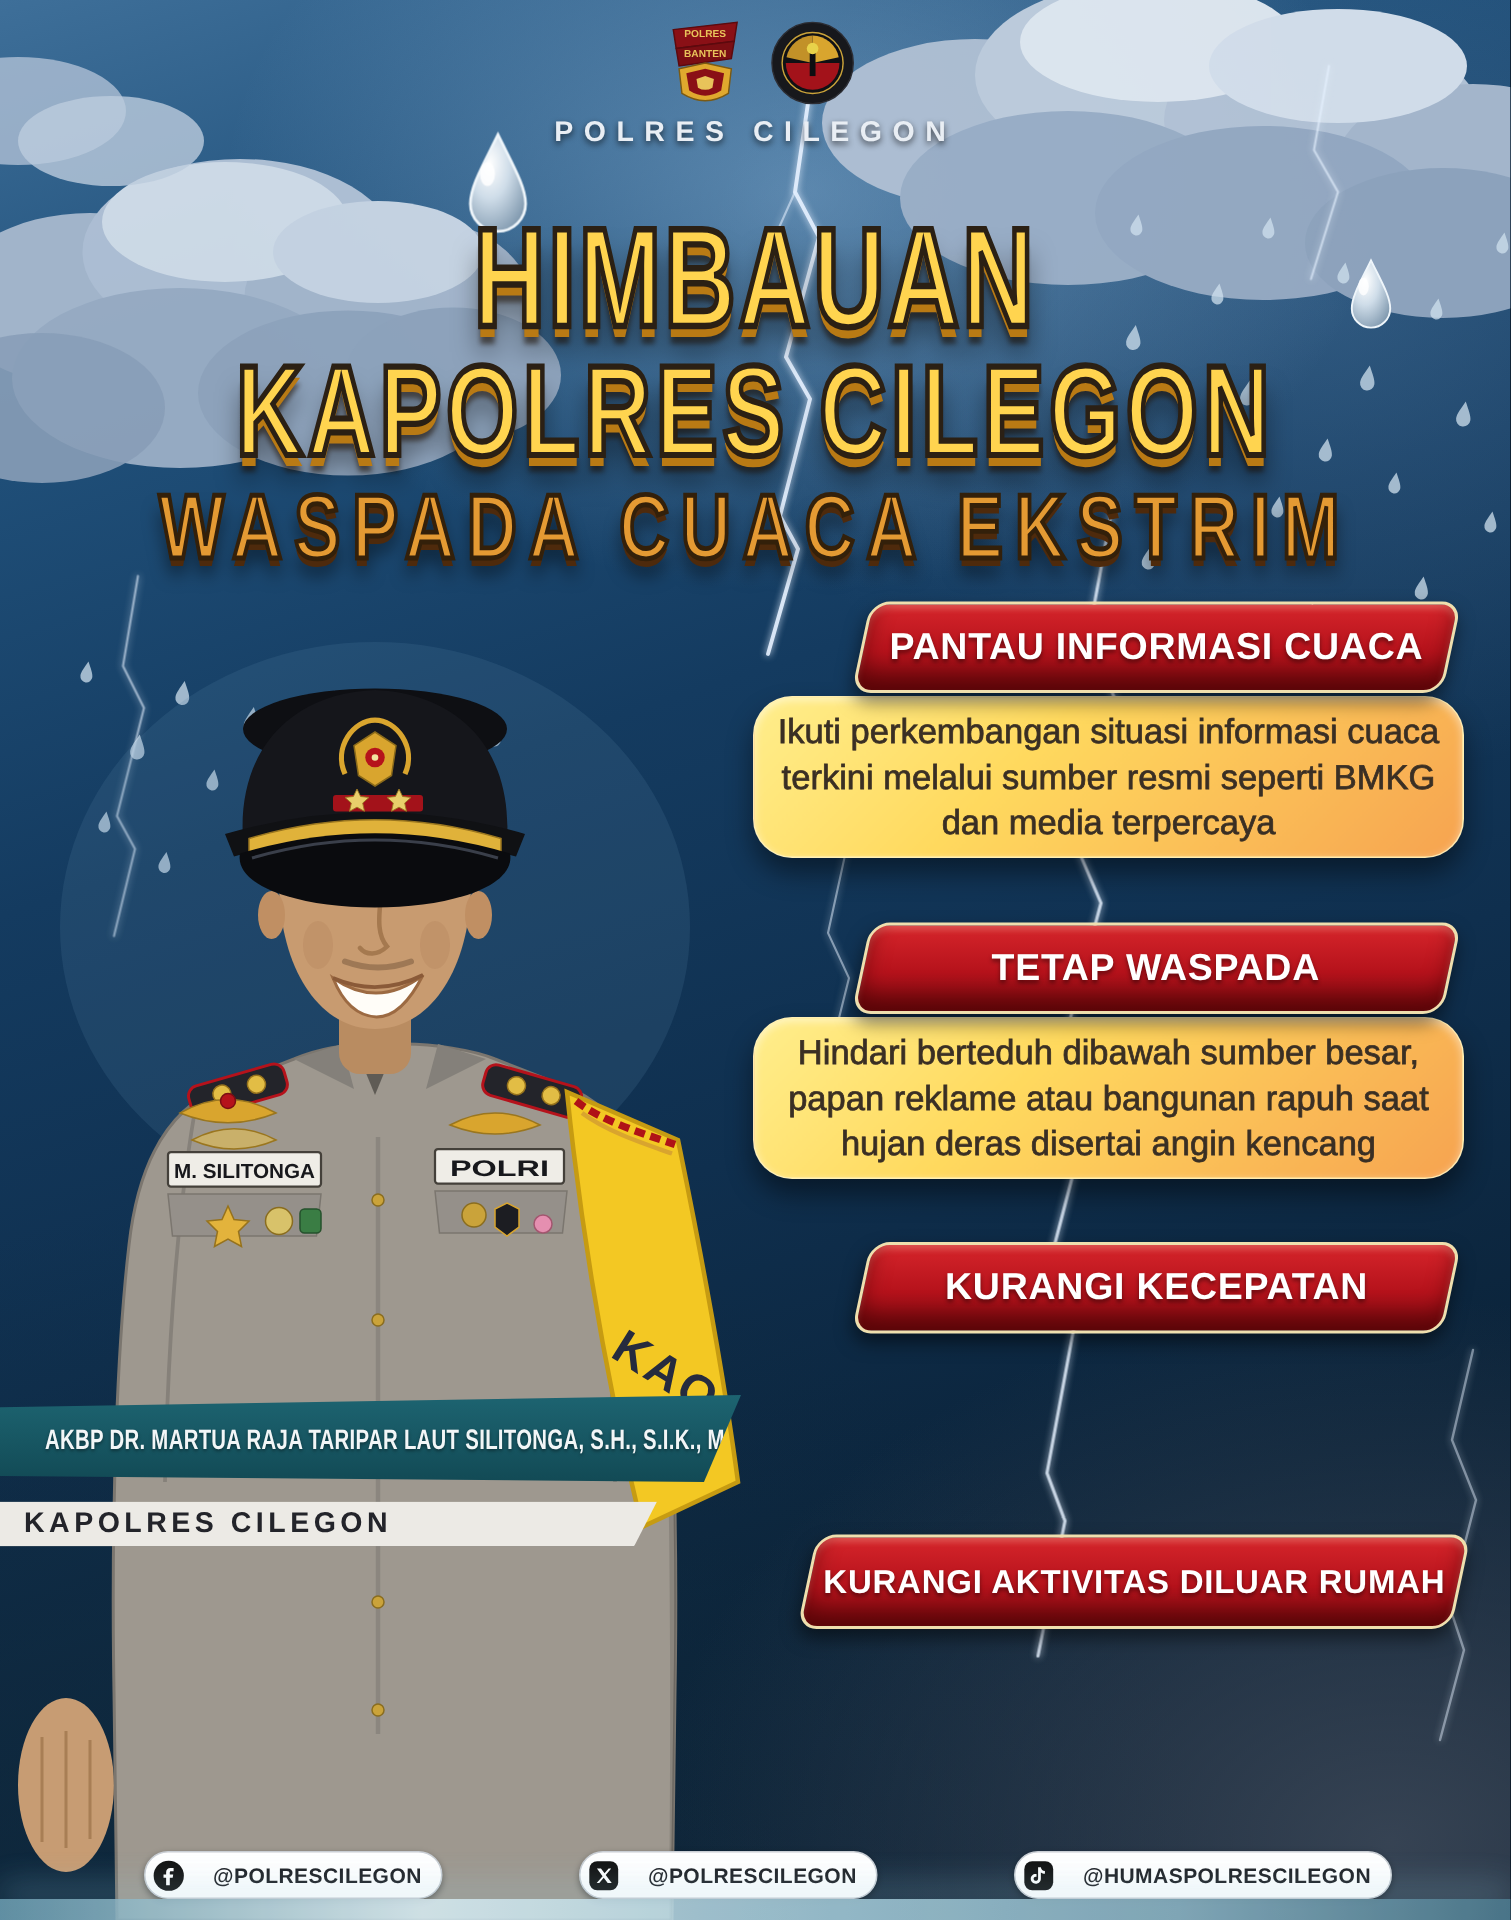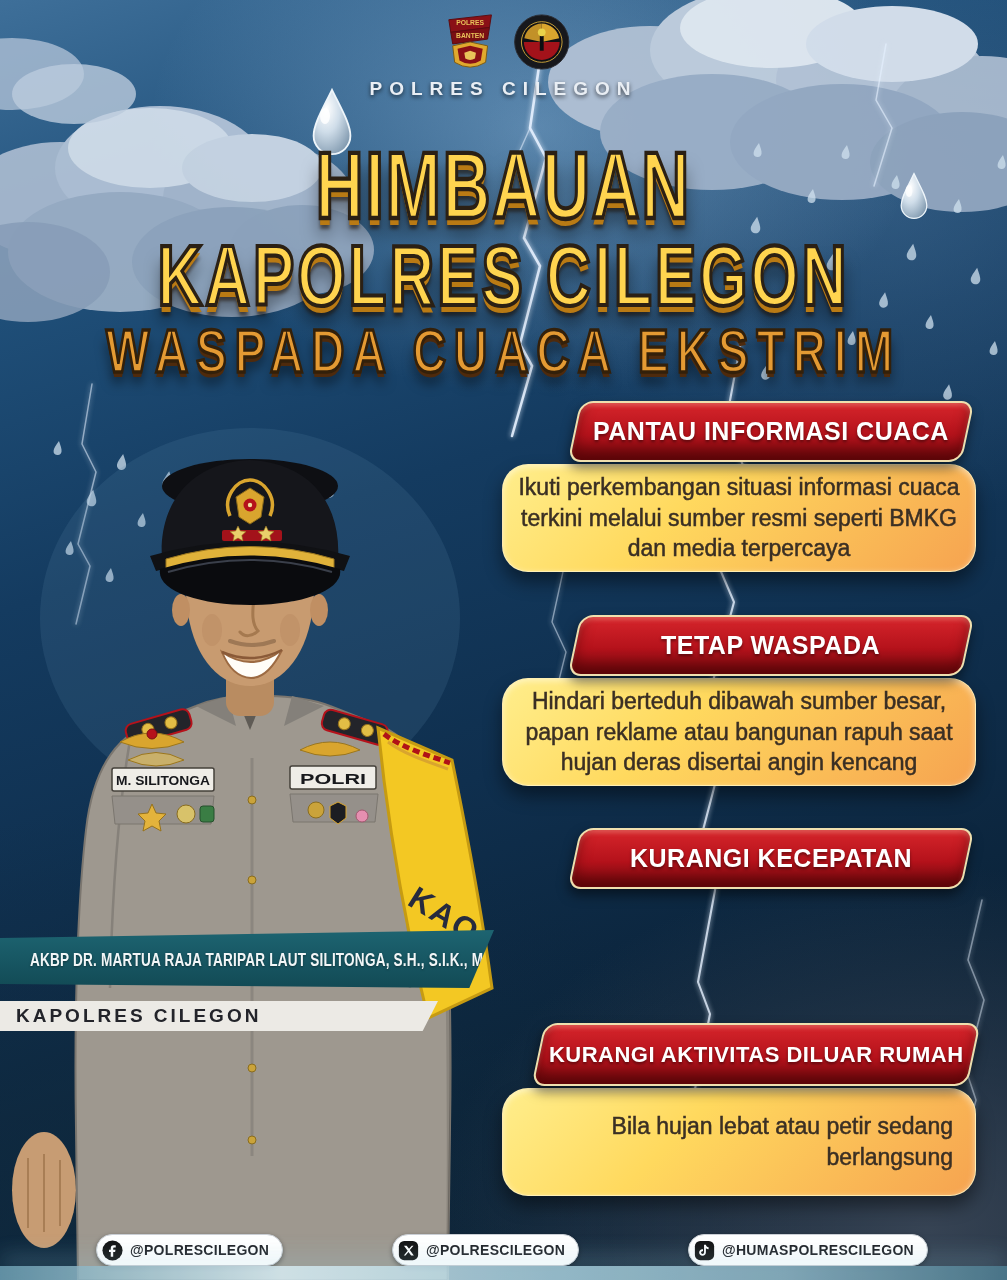"Bila hujan lebat atau petir" div.card-body { html: <div>Bila hujan lebat atau petir sedang berlangsung</div> -> none }
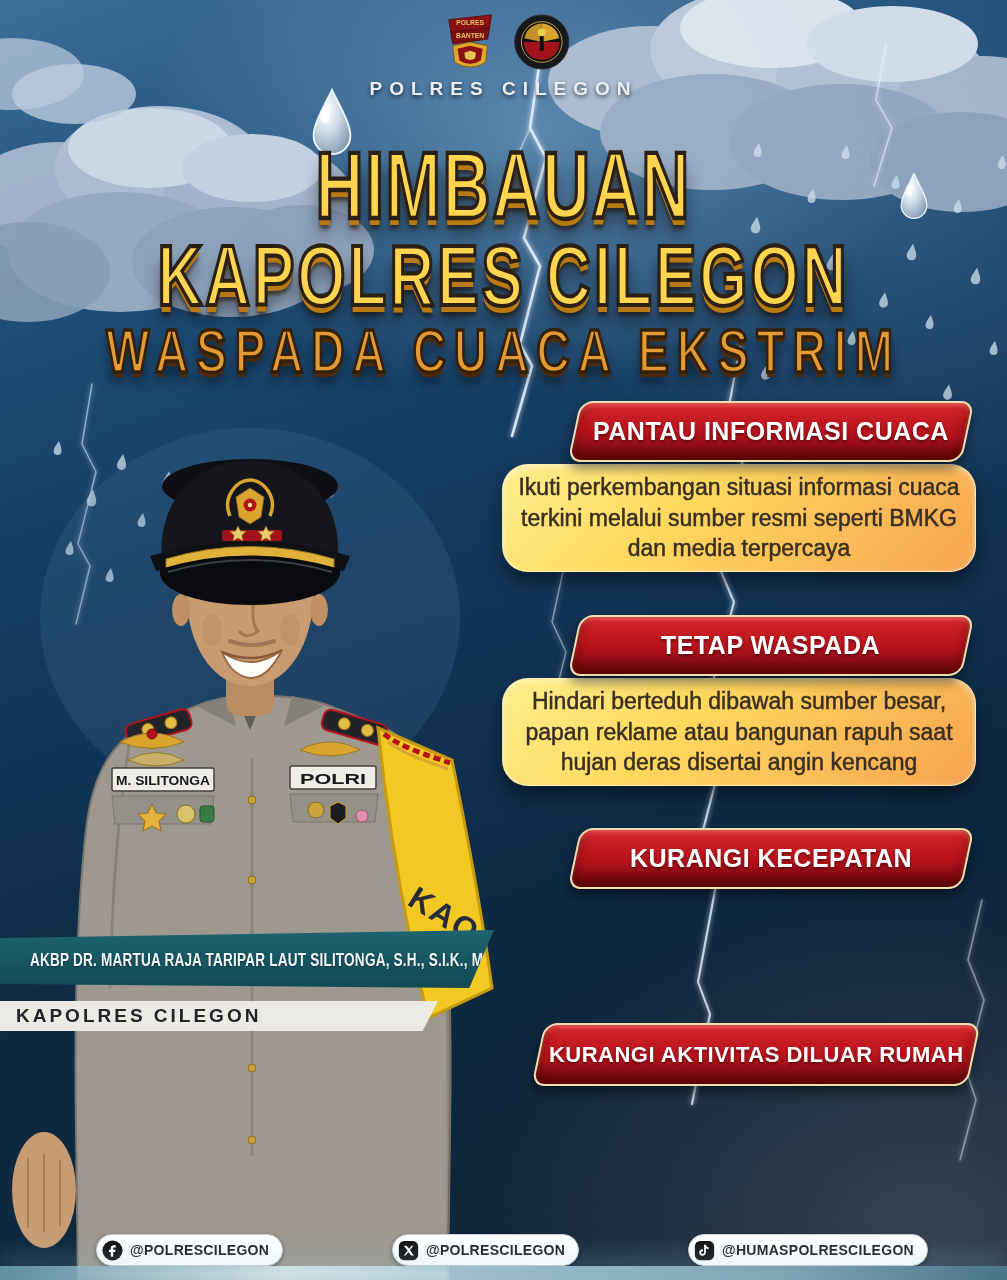"@POLRESCILEGON" .pill { gap: 7px -> 19px }
